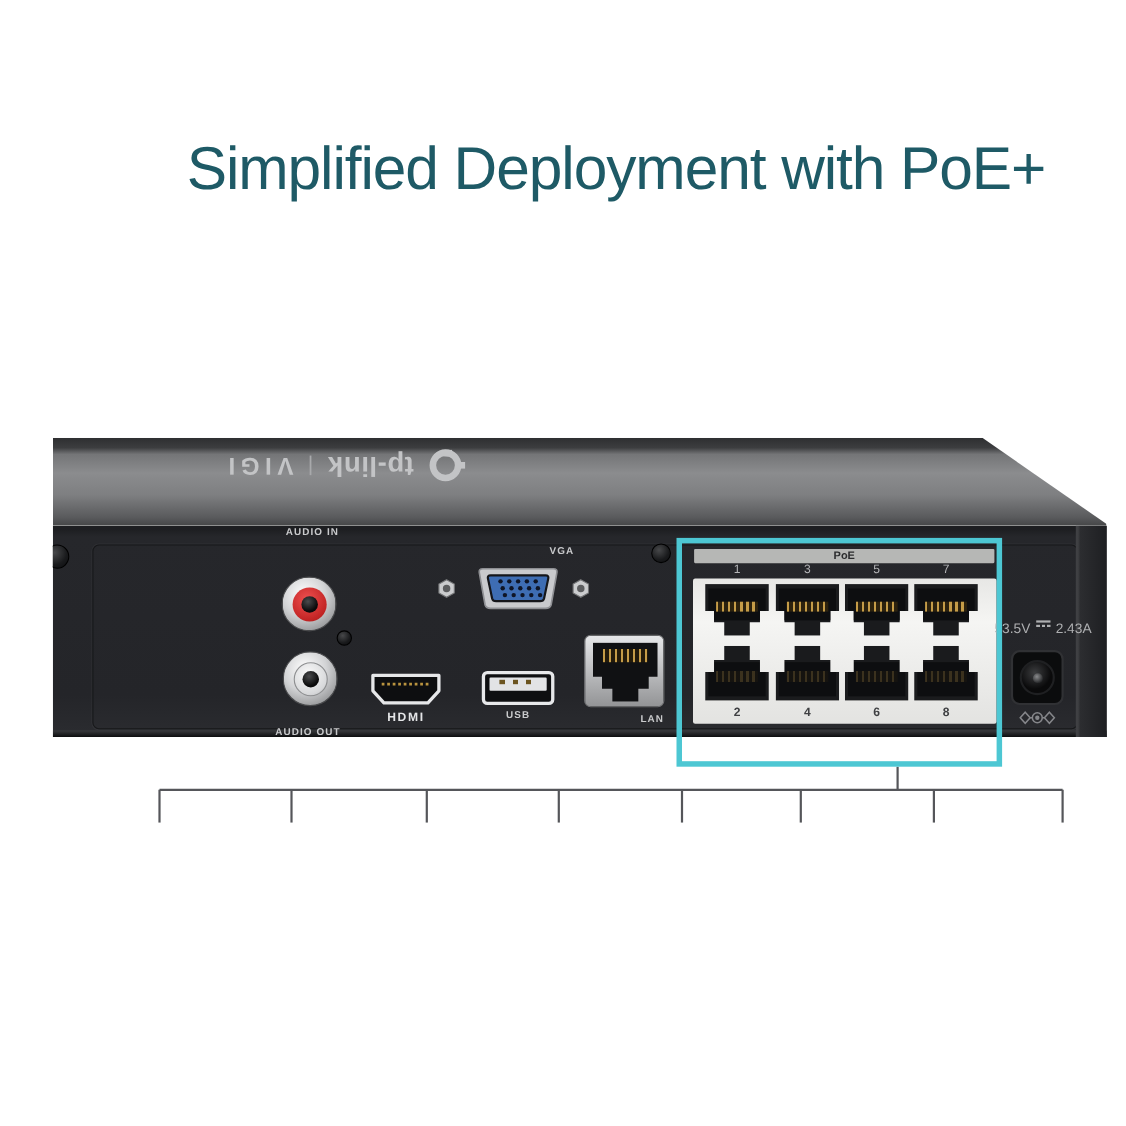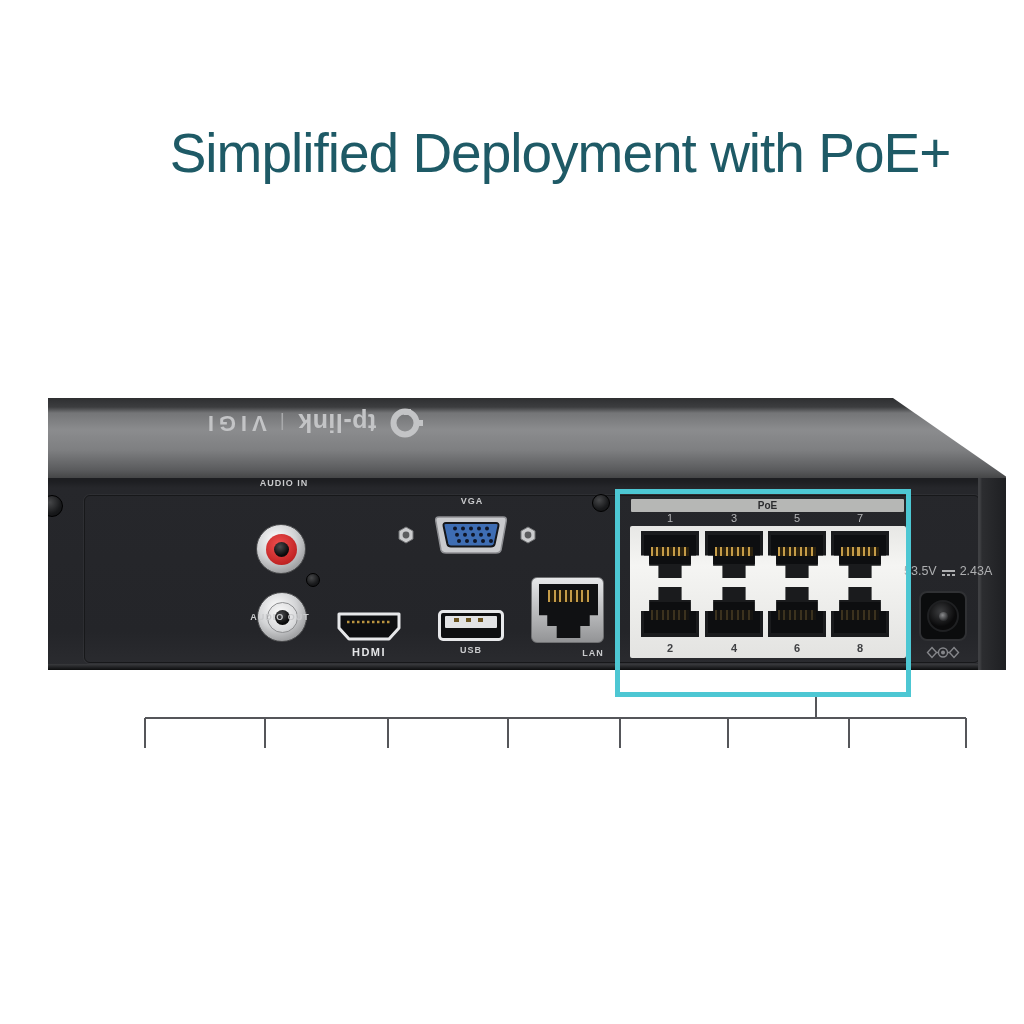"VGA" div.plabel { text-align: none -> right }
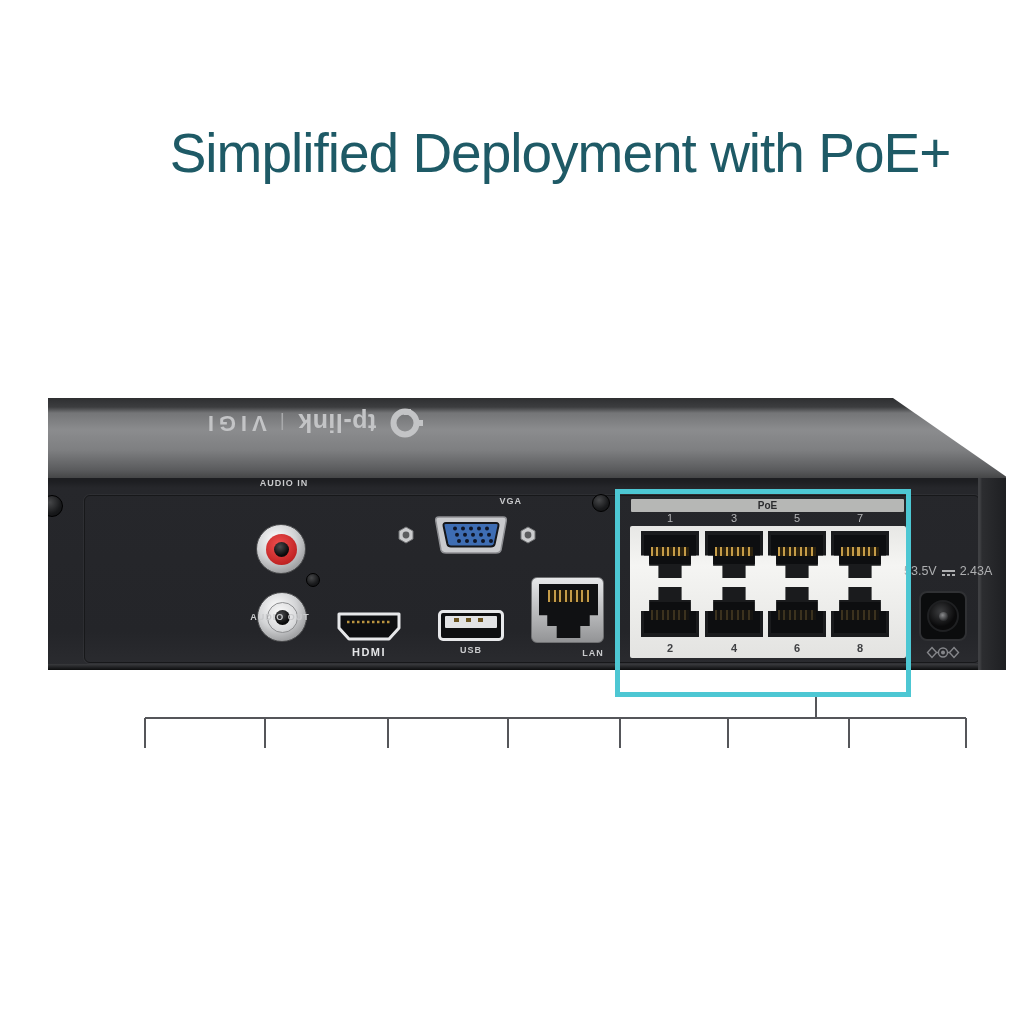"53.5V" .power-row { align-items: flex-end -> flex-start }
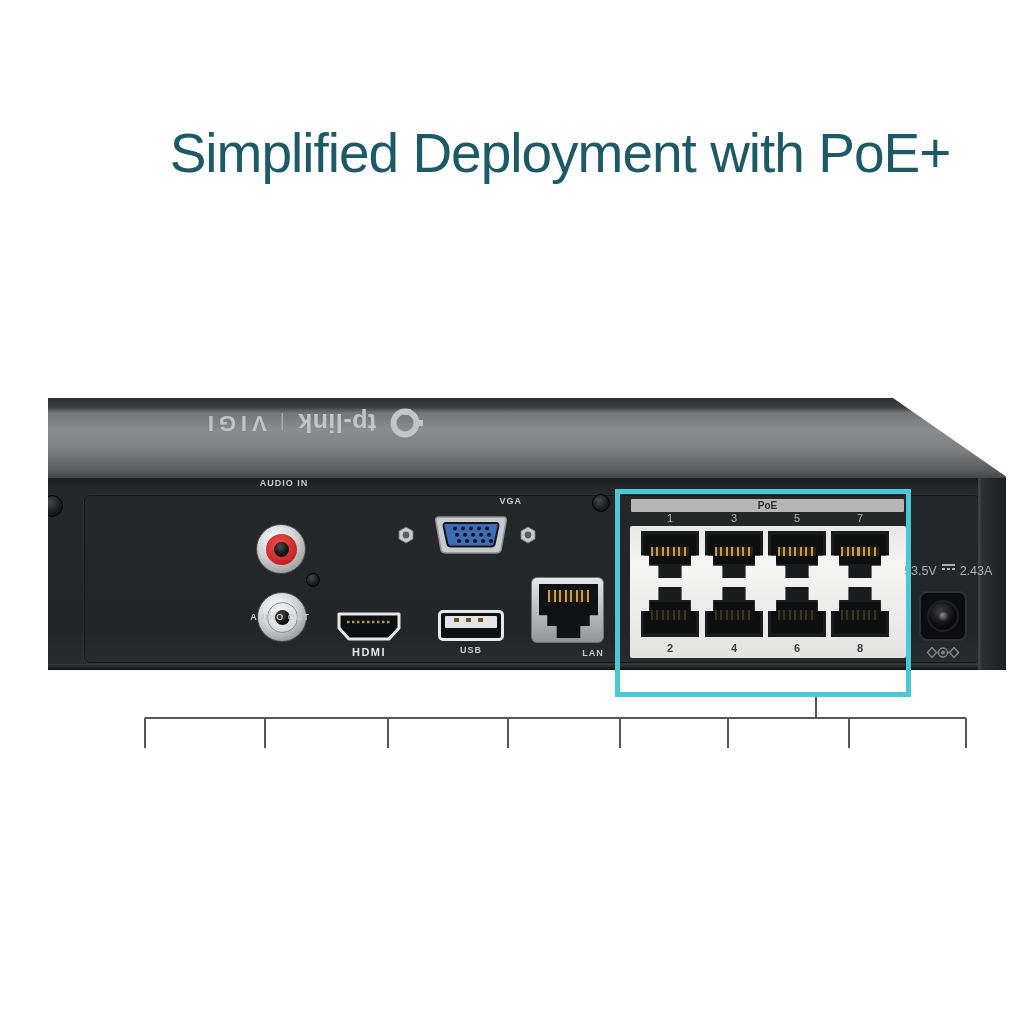"AUDIO OUT" div.plabel { top: 612px -> 660px }
